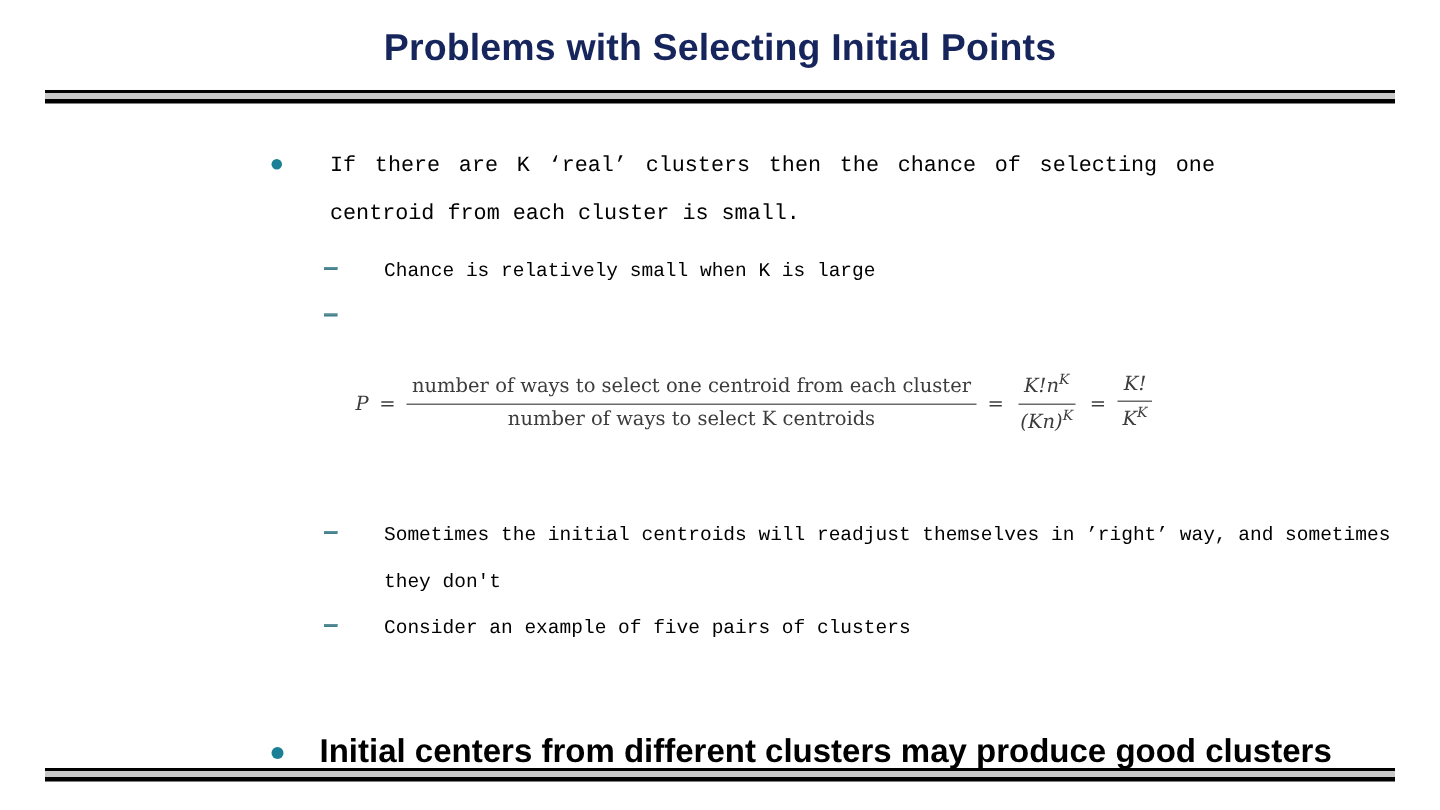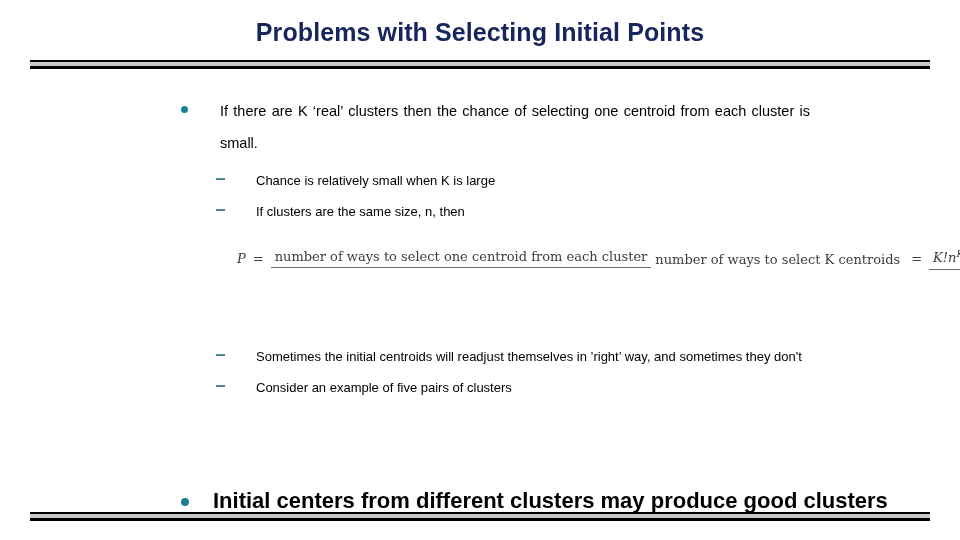"If there are K ‘real’" .content { font-family: none -> Liberation Mono, monospace }
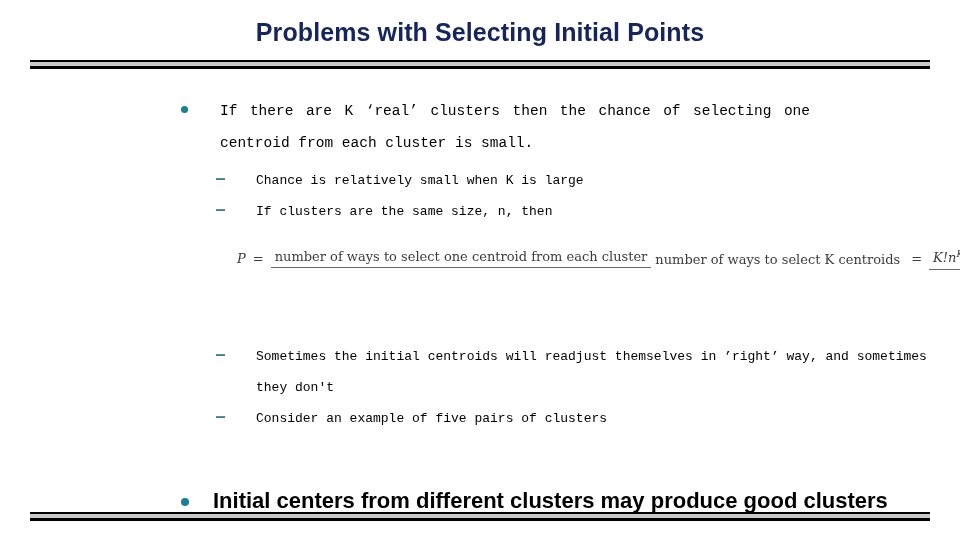"If clusters are the same" div.txt { html: <div>If clusters are the same size, n, then</div> -> none }
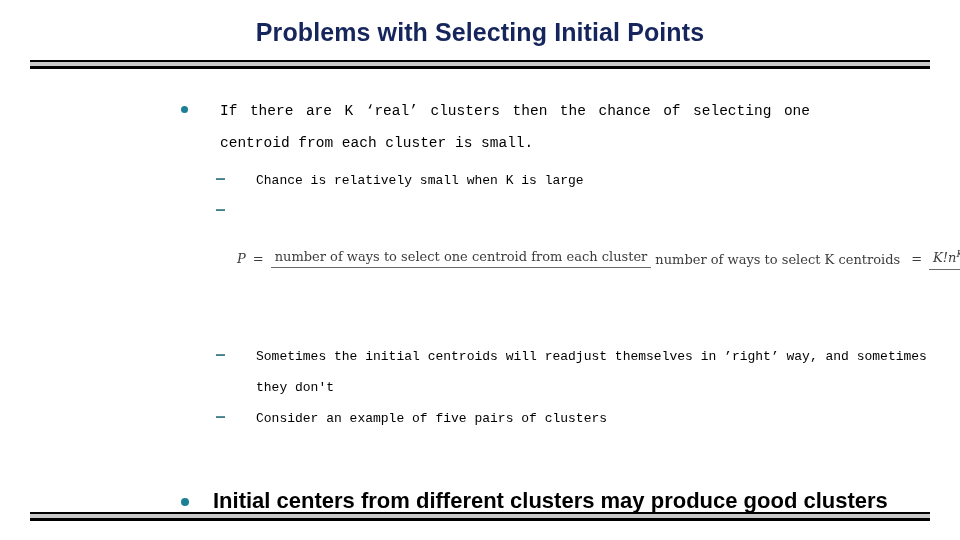"number of ways to select" .frac { flex-direction: row -> column }
